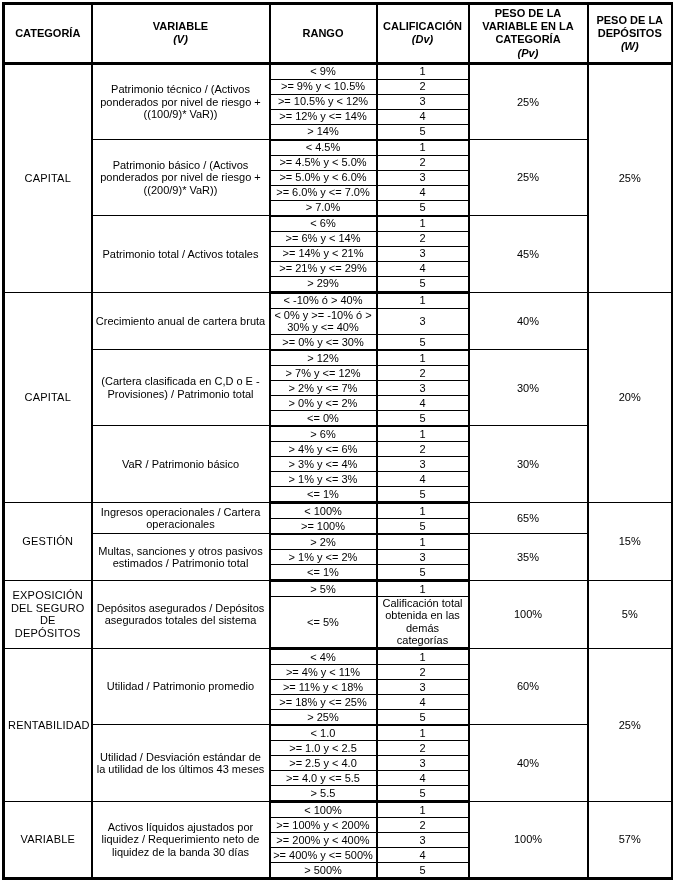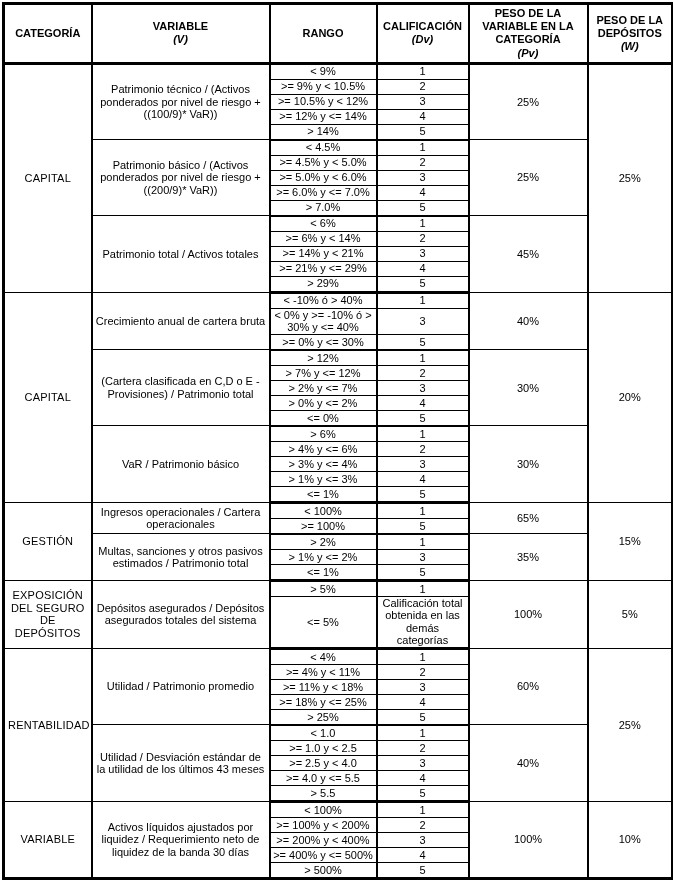"10%" td.w-cell { text: 10% -> 57% }
